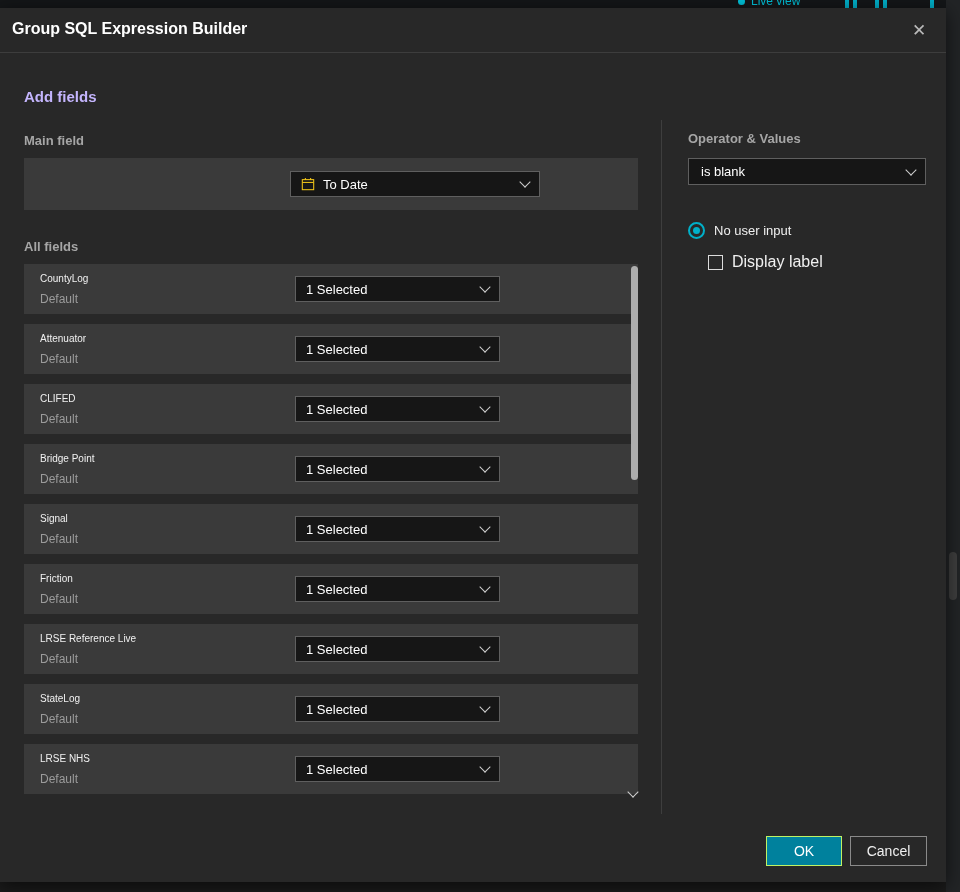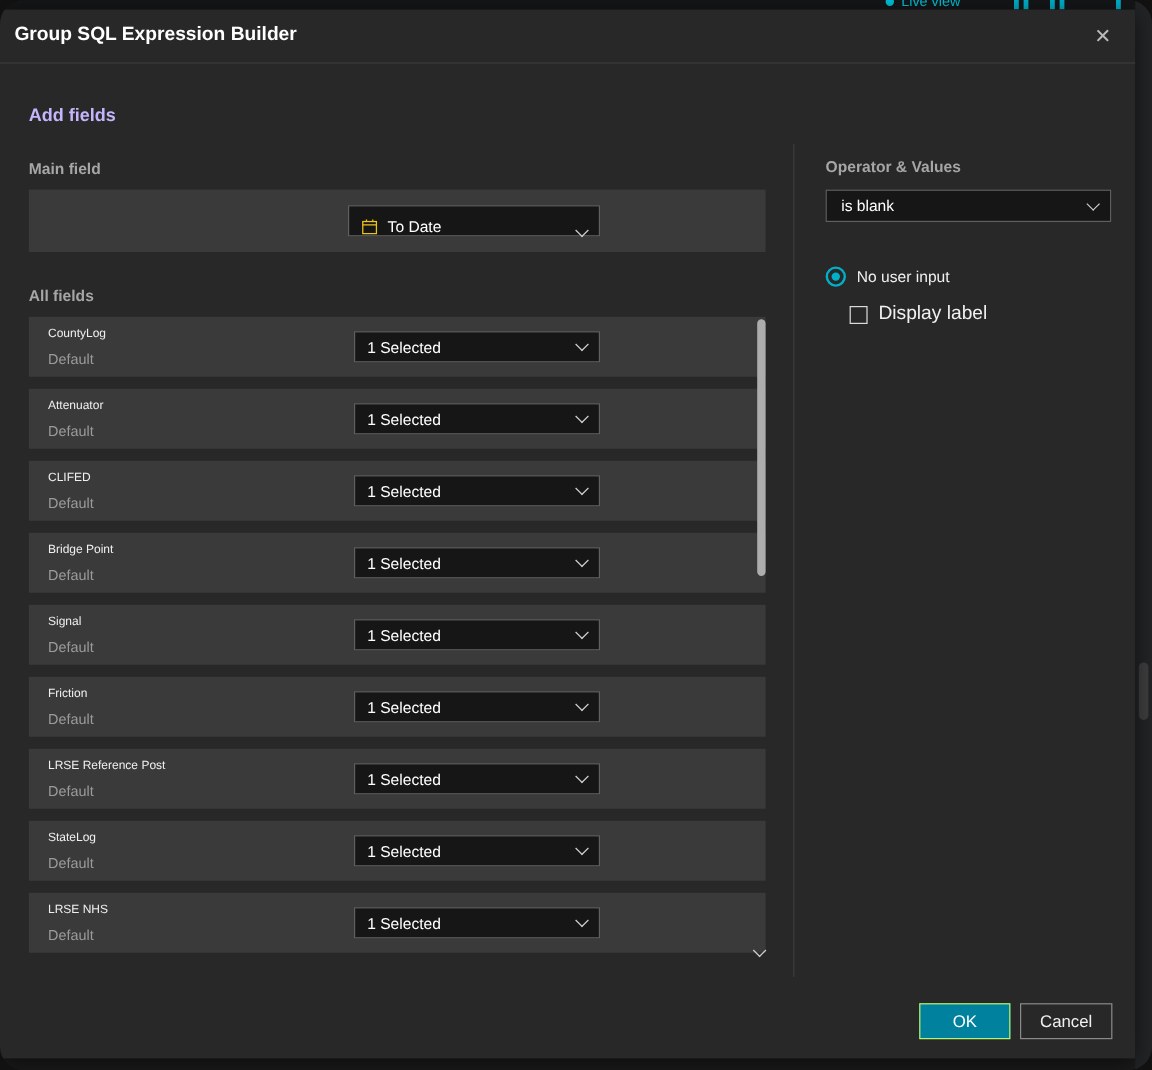"Live view" .stage { border-radius: 20px -> none }
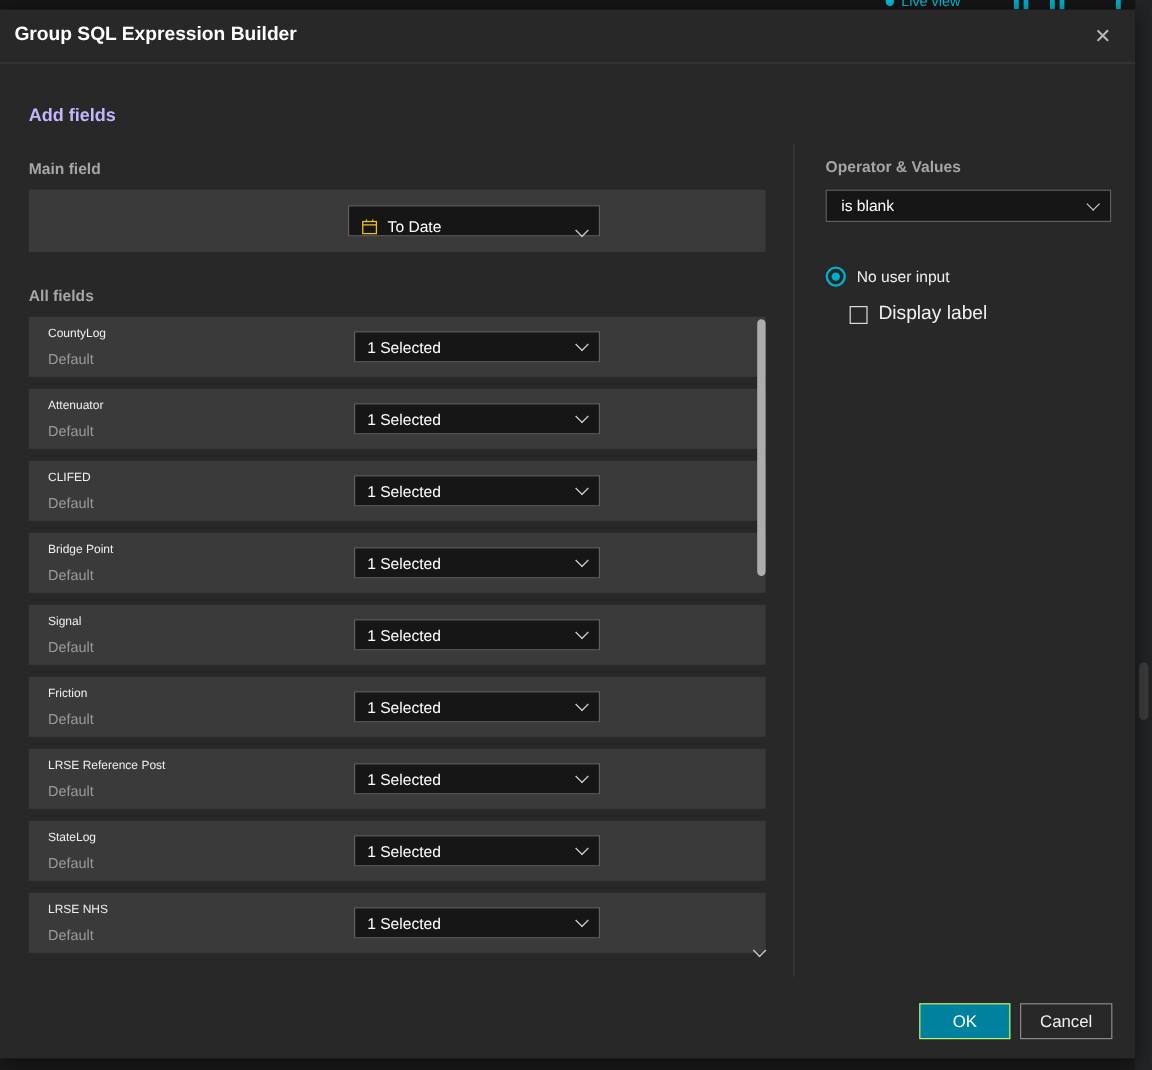"To Date" .main-sel-2 { align-items: flex-end -> none; width: 210px -> 250px }
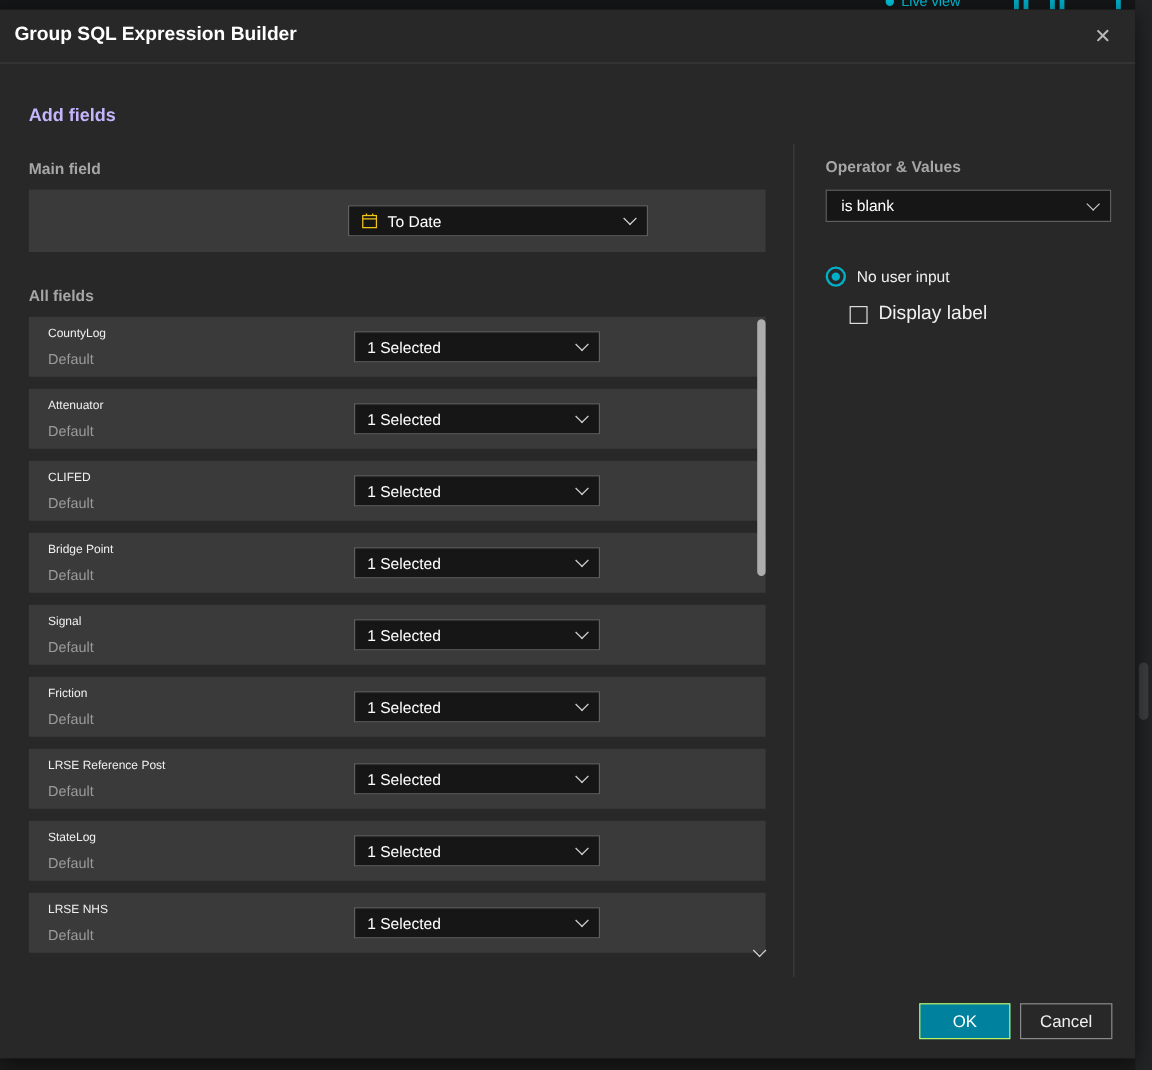"LRSE Reference Post" div.fr-name { text: Post -> Live }
